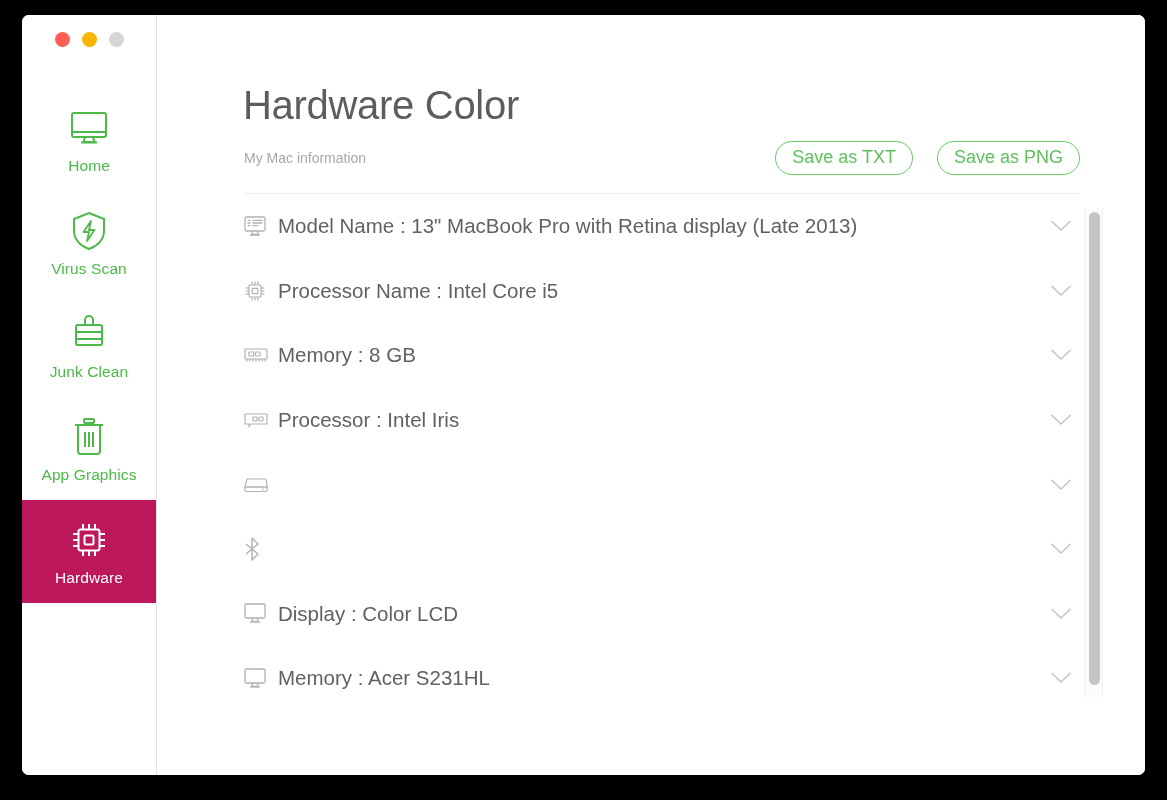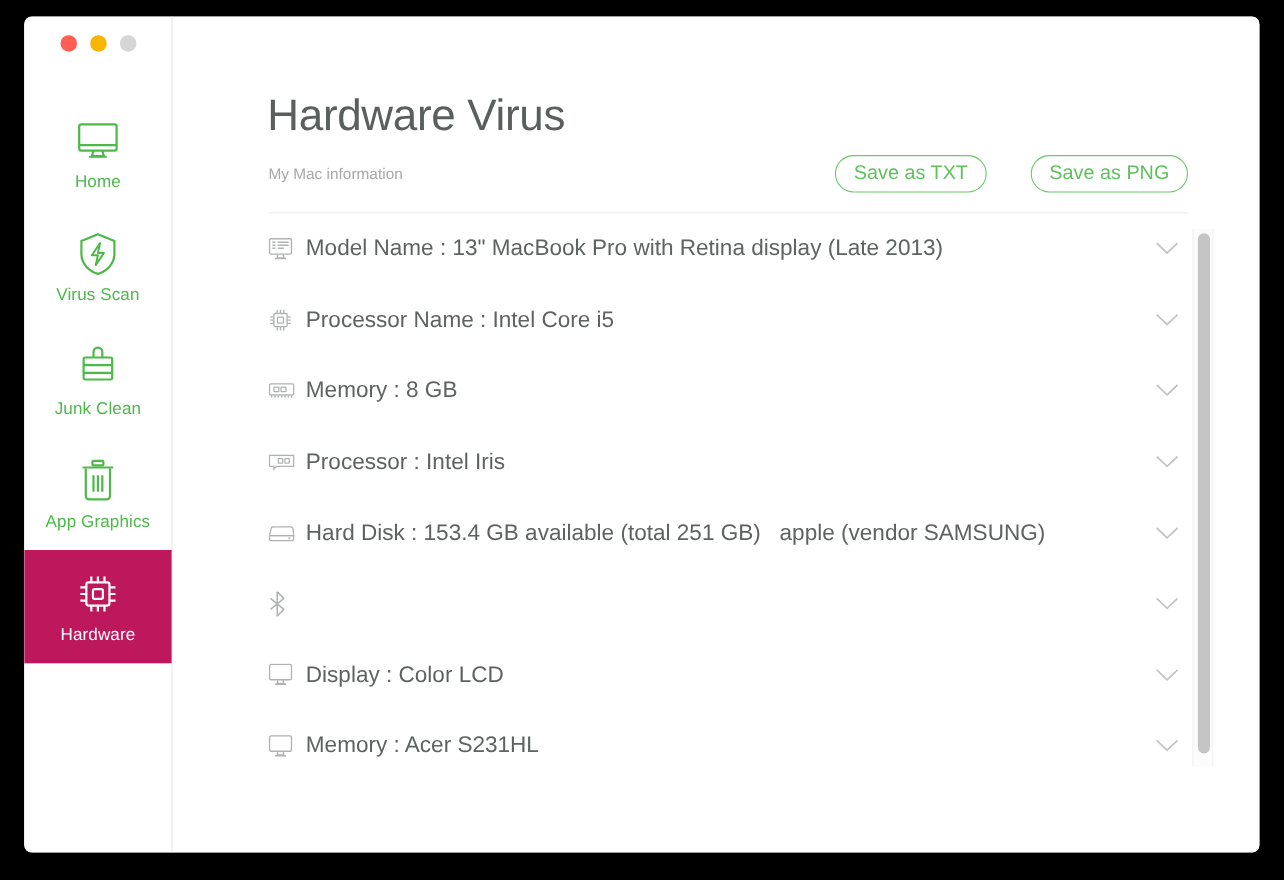"Hardware Virus" div { text: Virus -> Color }
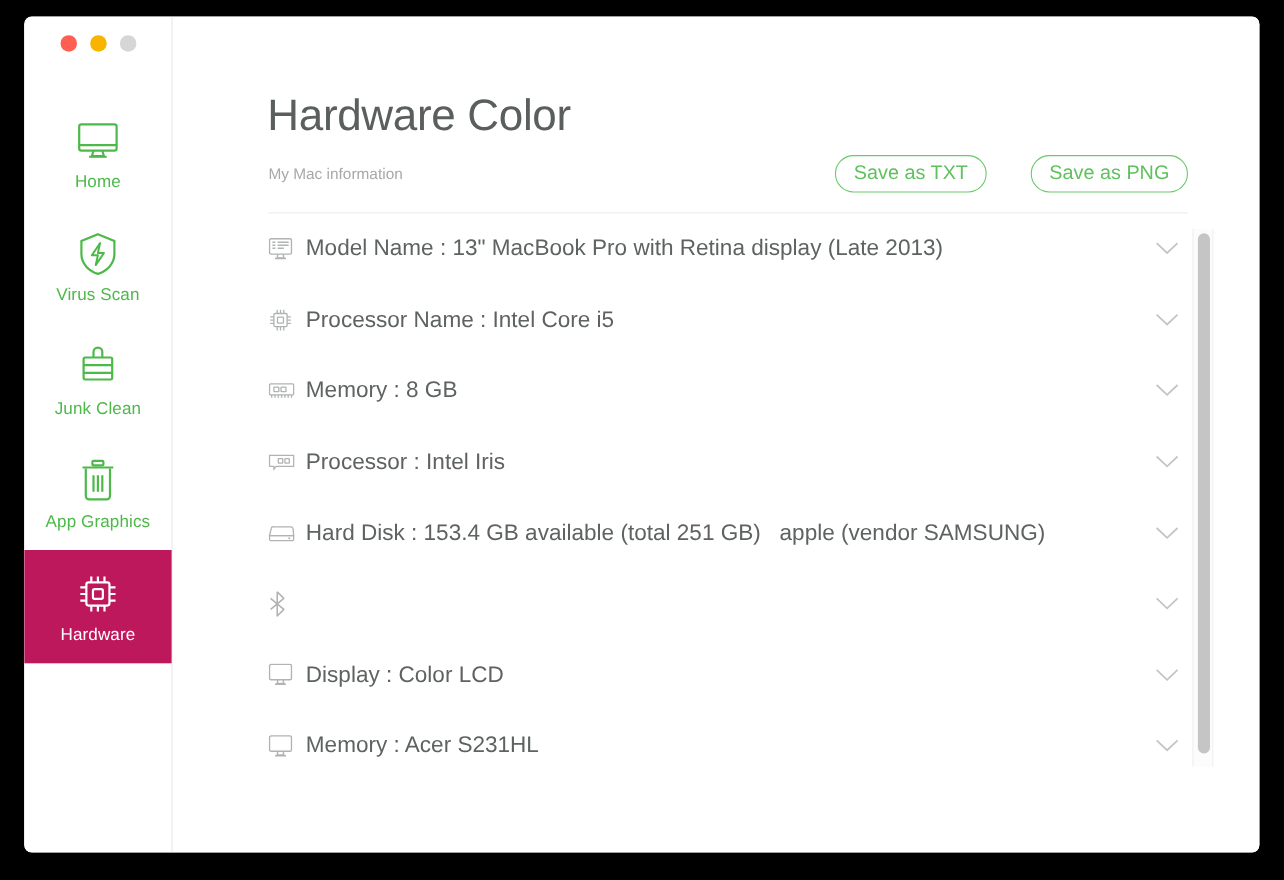"Save as TXT" #header-actions { gap: 40px -> 24px }
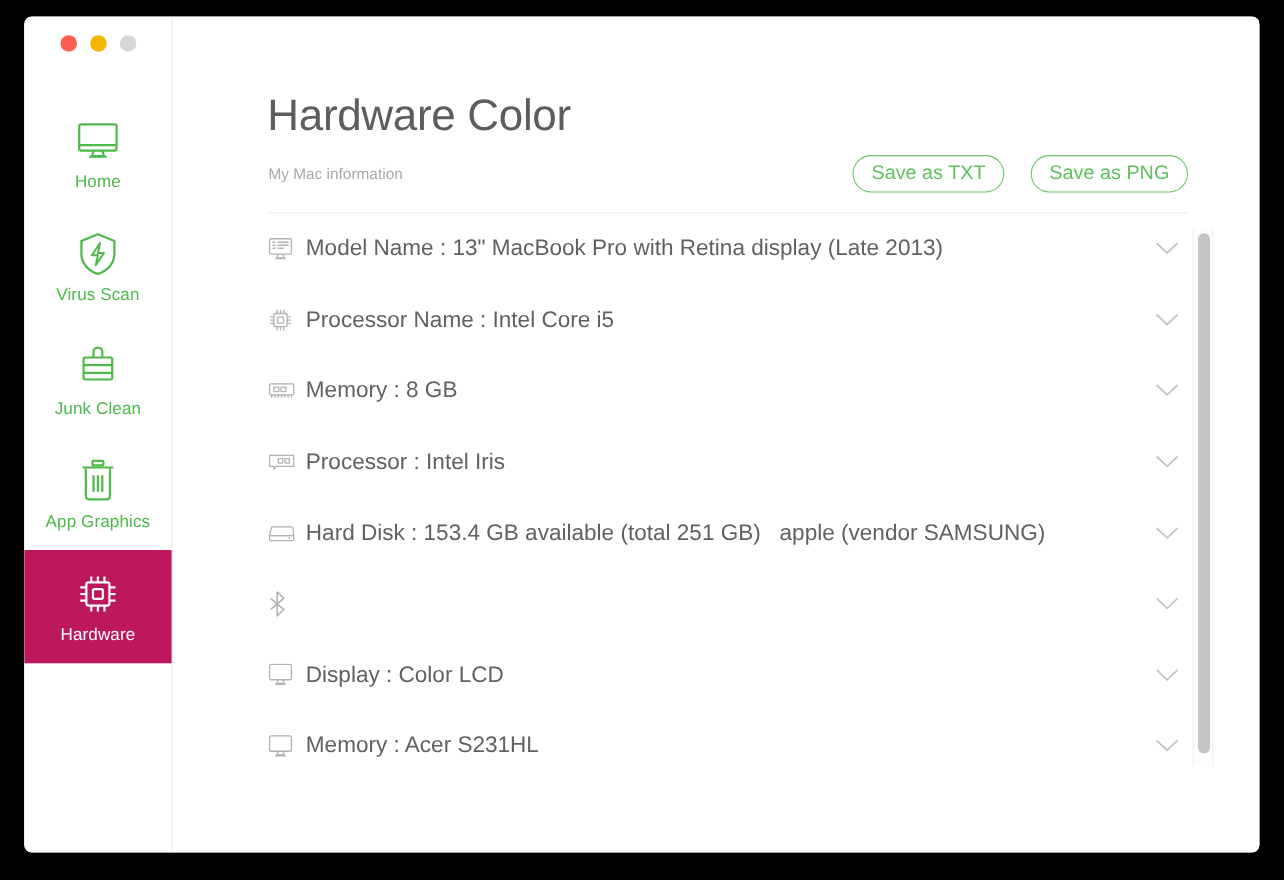"Hard Disk : 153.4 GB" span.row-text { html: <span>Hard Disk : 153.4 GB available (total 251 GB)&nbsp;&nbsp; apple (vendor SAMSUNG)</span> -> none }
